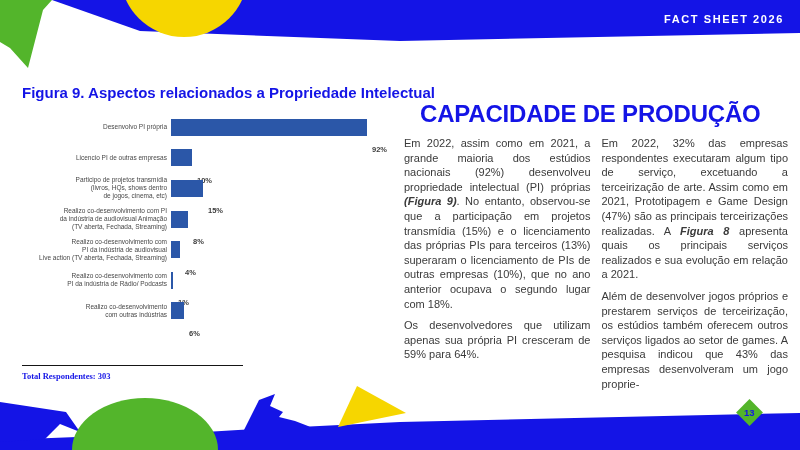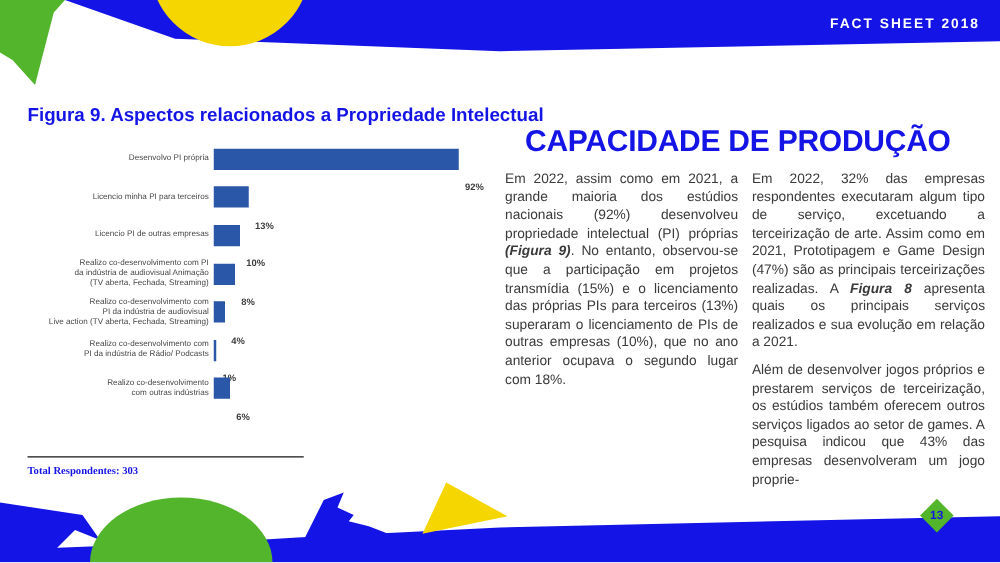"FACT SHEET 2018" div.fact-sheet { text: 2018 -> 2026 }
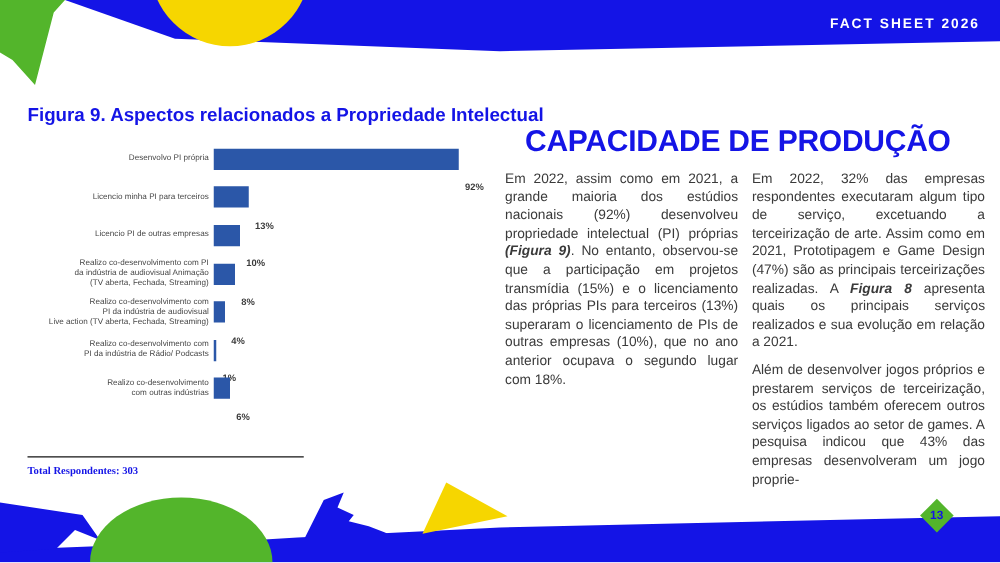"13%" div.chart-row { html: <div> <div>Licencio minha PI para terceiros</div> <div></div> <div>13%</div> </div> -> none }
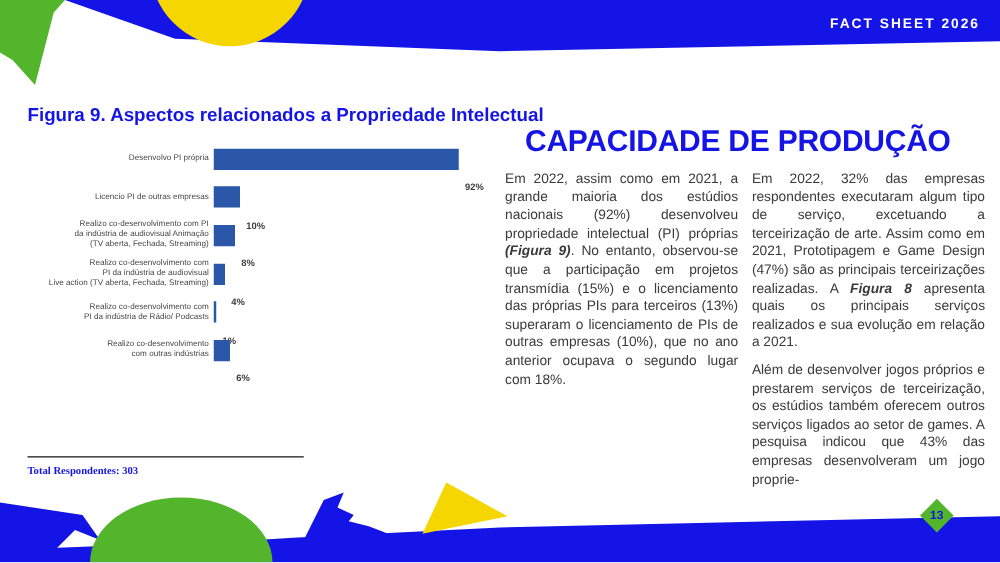"15%" div.chart-row { html: none -> <div> <div>Participo de projetos transmídia (livros, HQs, shows dentro de jogos, cinema, etc)</div> <div></div> <div>15%</div> </div> }
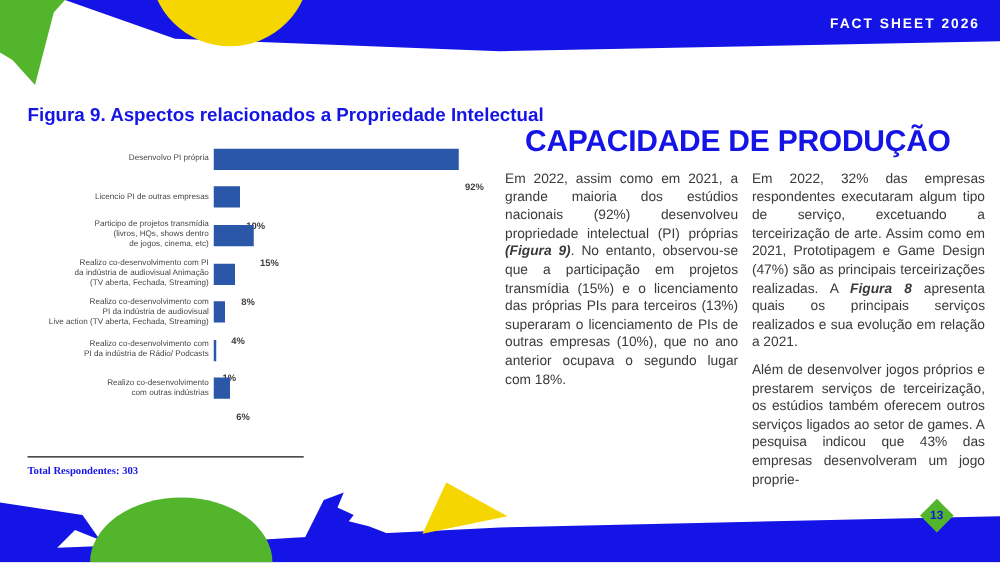"Os desenvolvedores que utilizam apenas" p { html: none -> <p>Os desenvolvedores que utilizam apenas sua própria PI cresceram de 59% para 64%.</p> }
